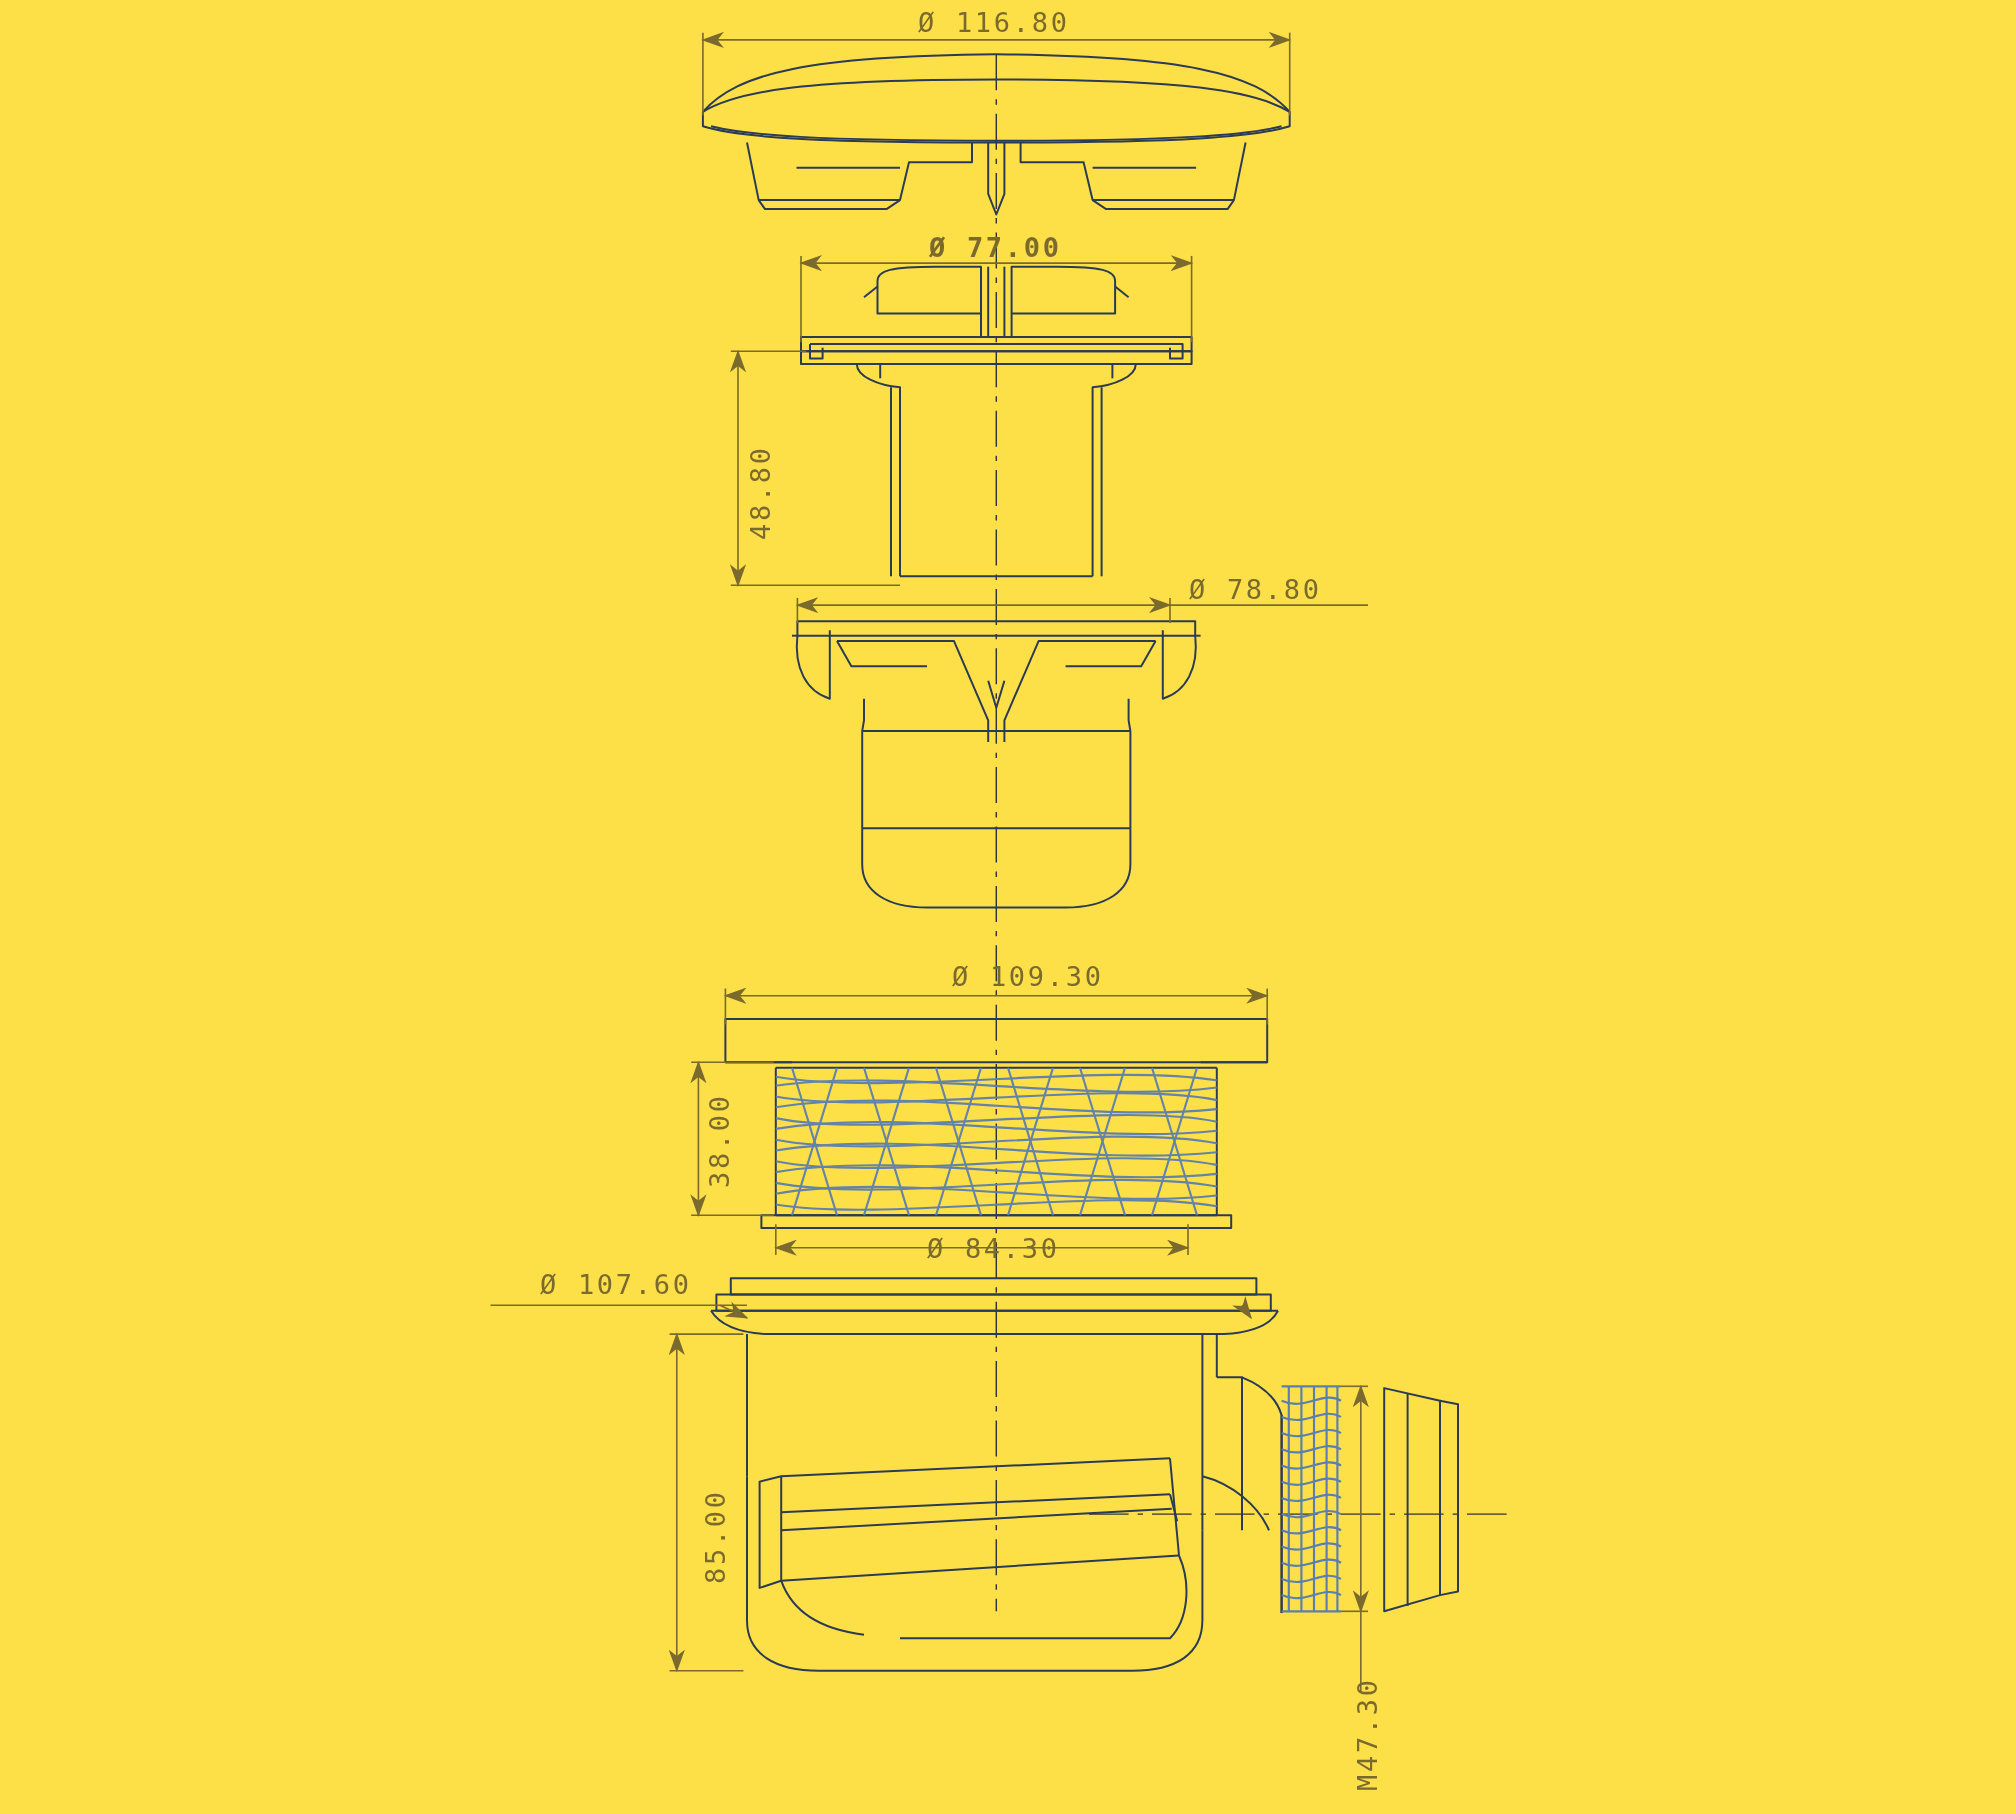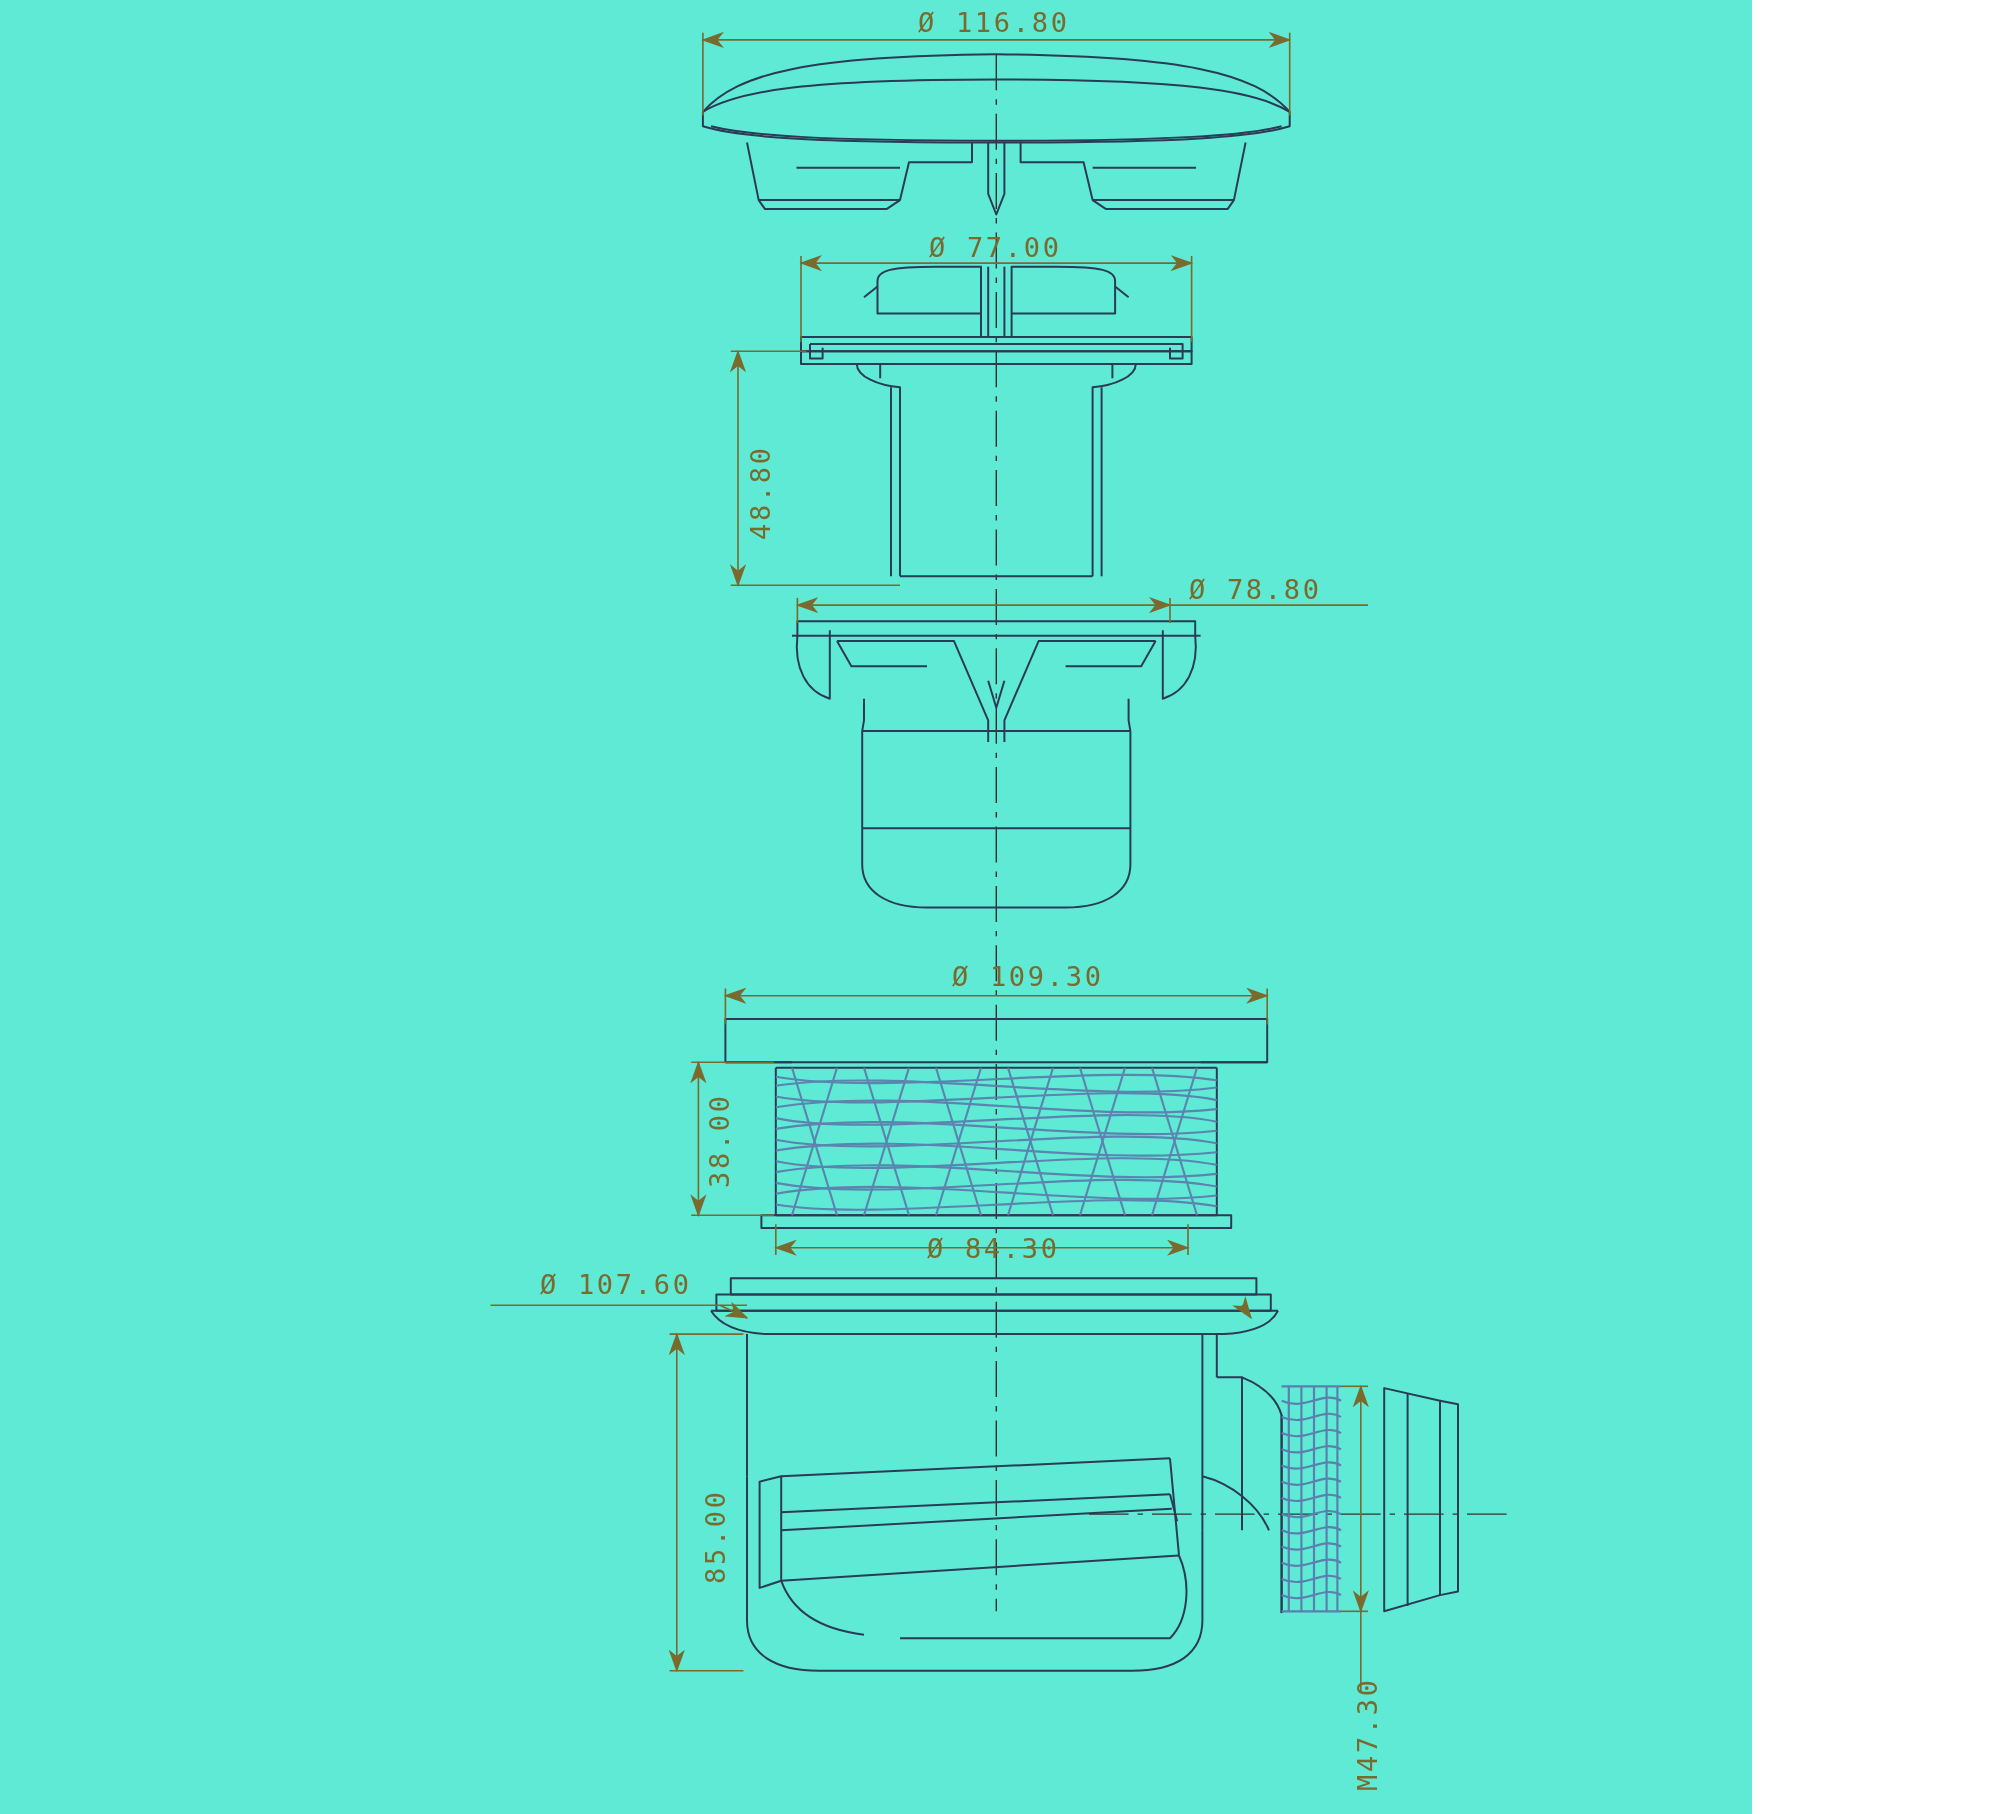"Ø 116.80" #sheet { background: #5eead4 -> #fde047; width: 1752px -> 2016px }
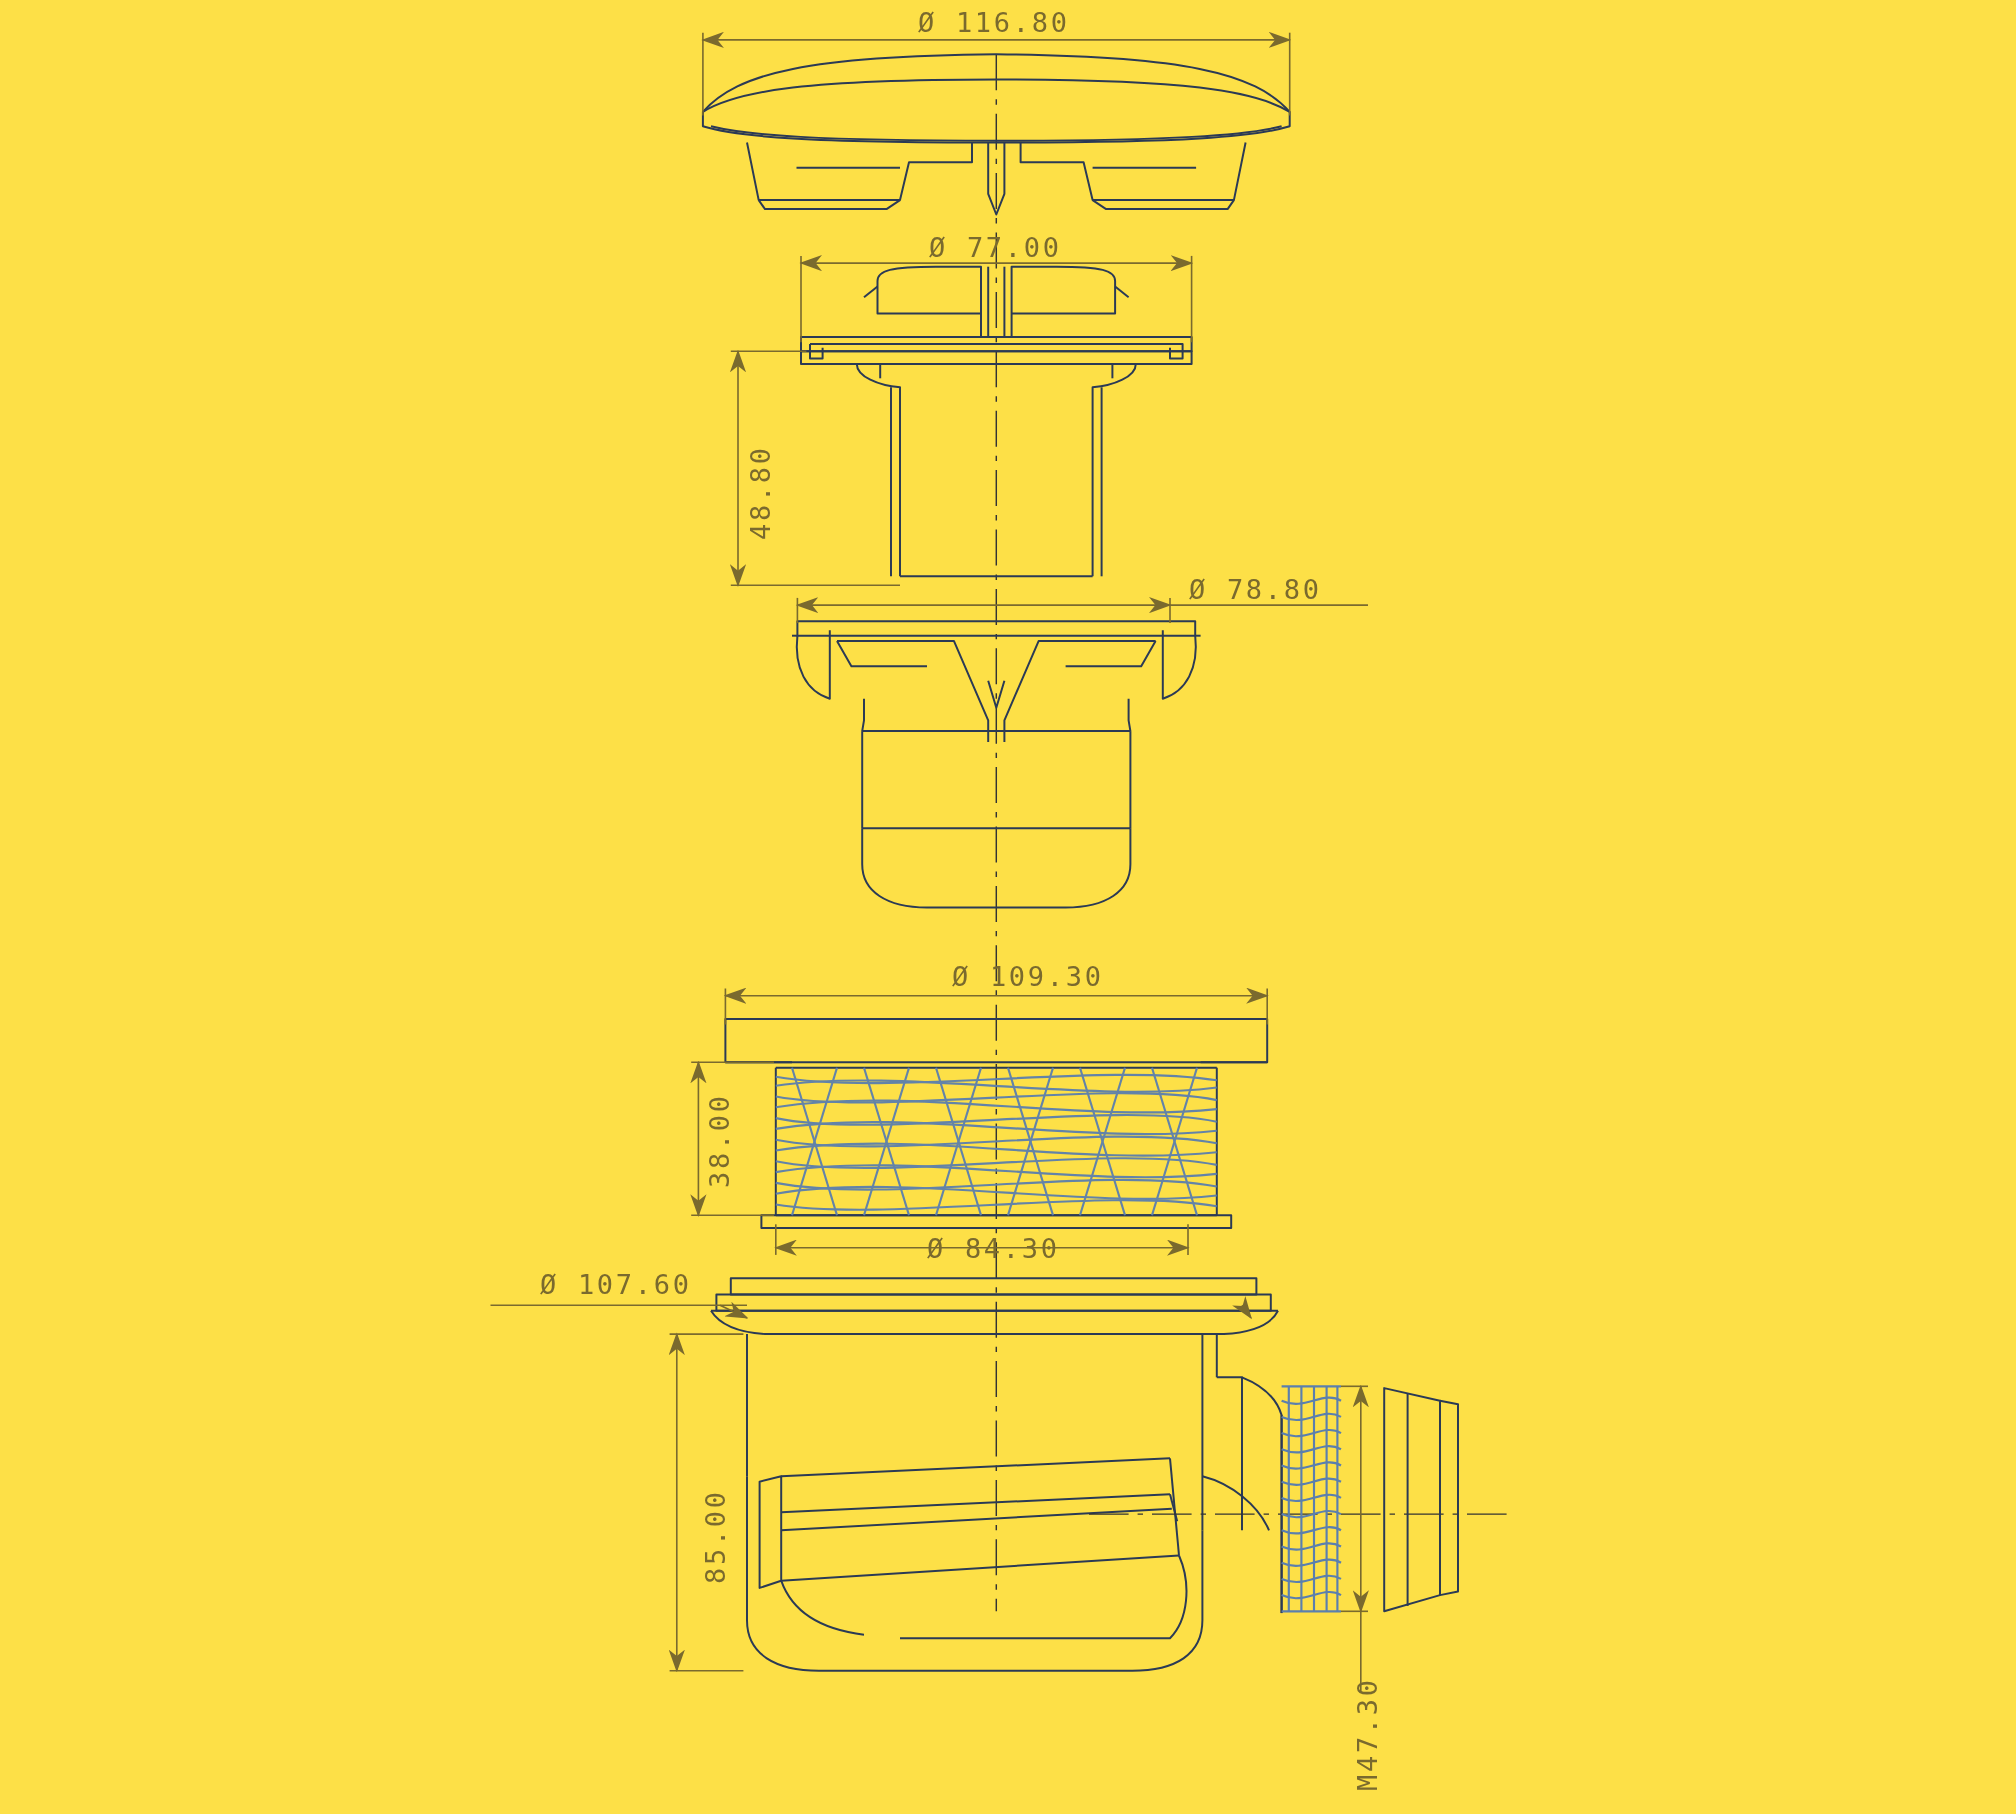"Ø 77.00" div.dim-label { font-weight: none -> bold }
